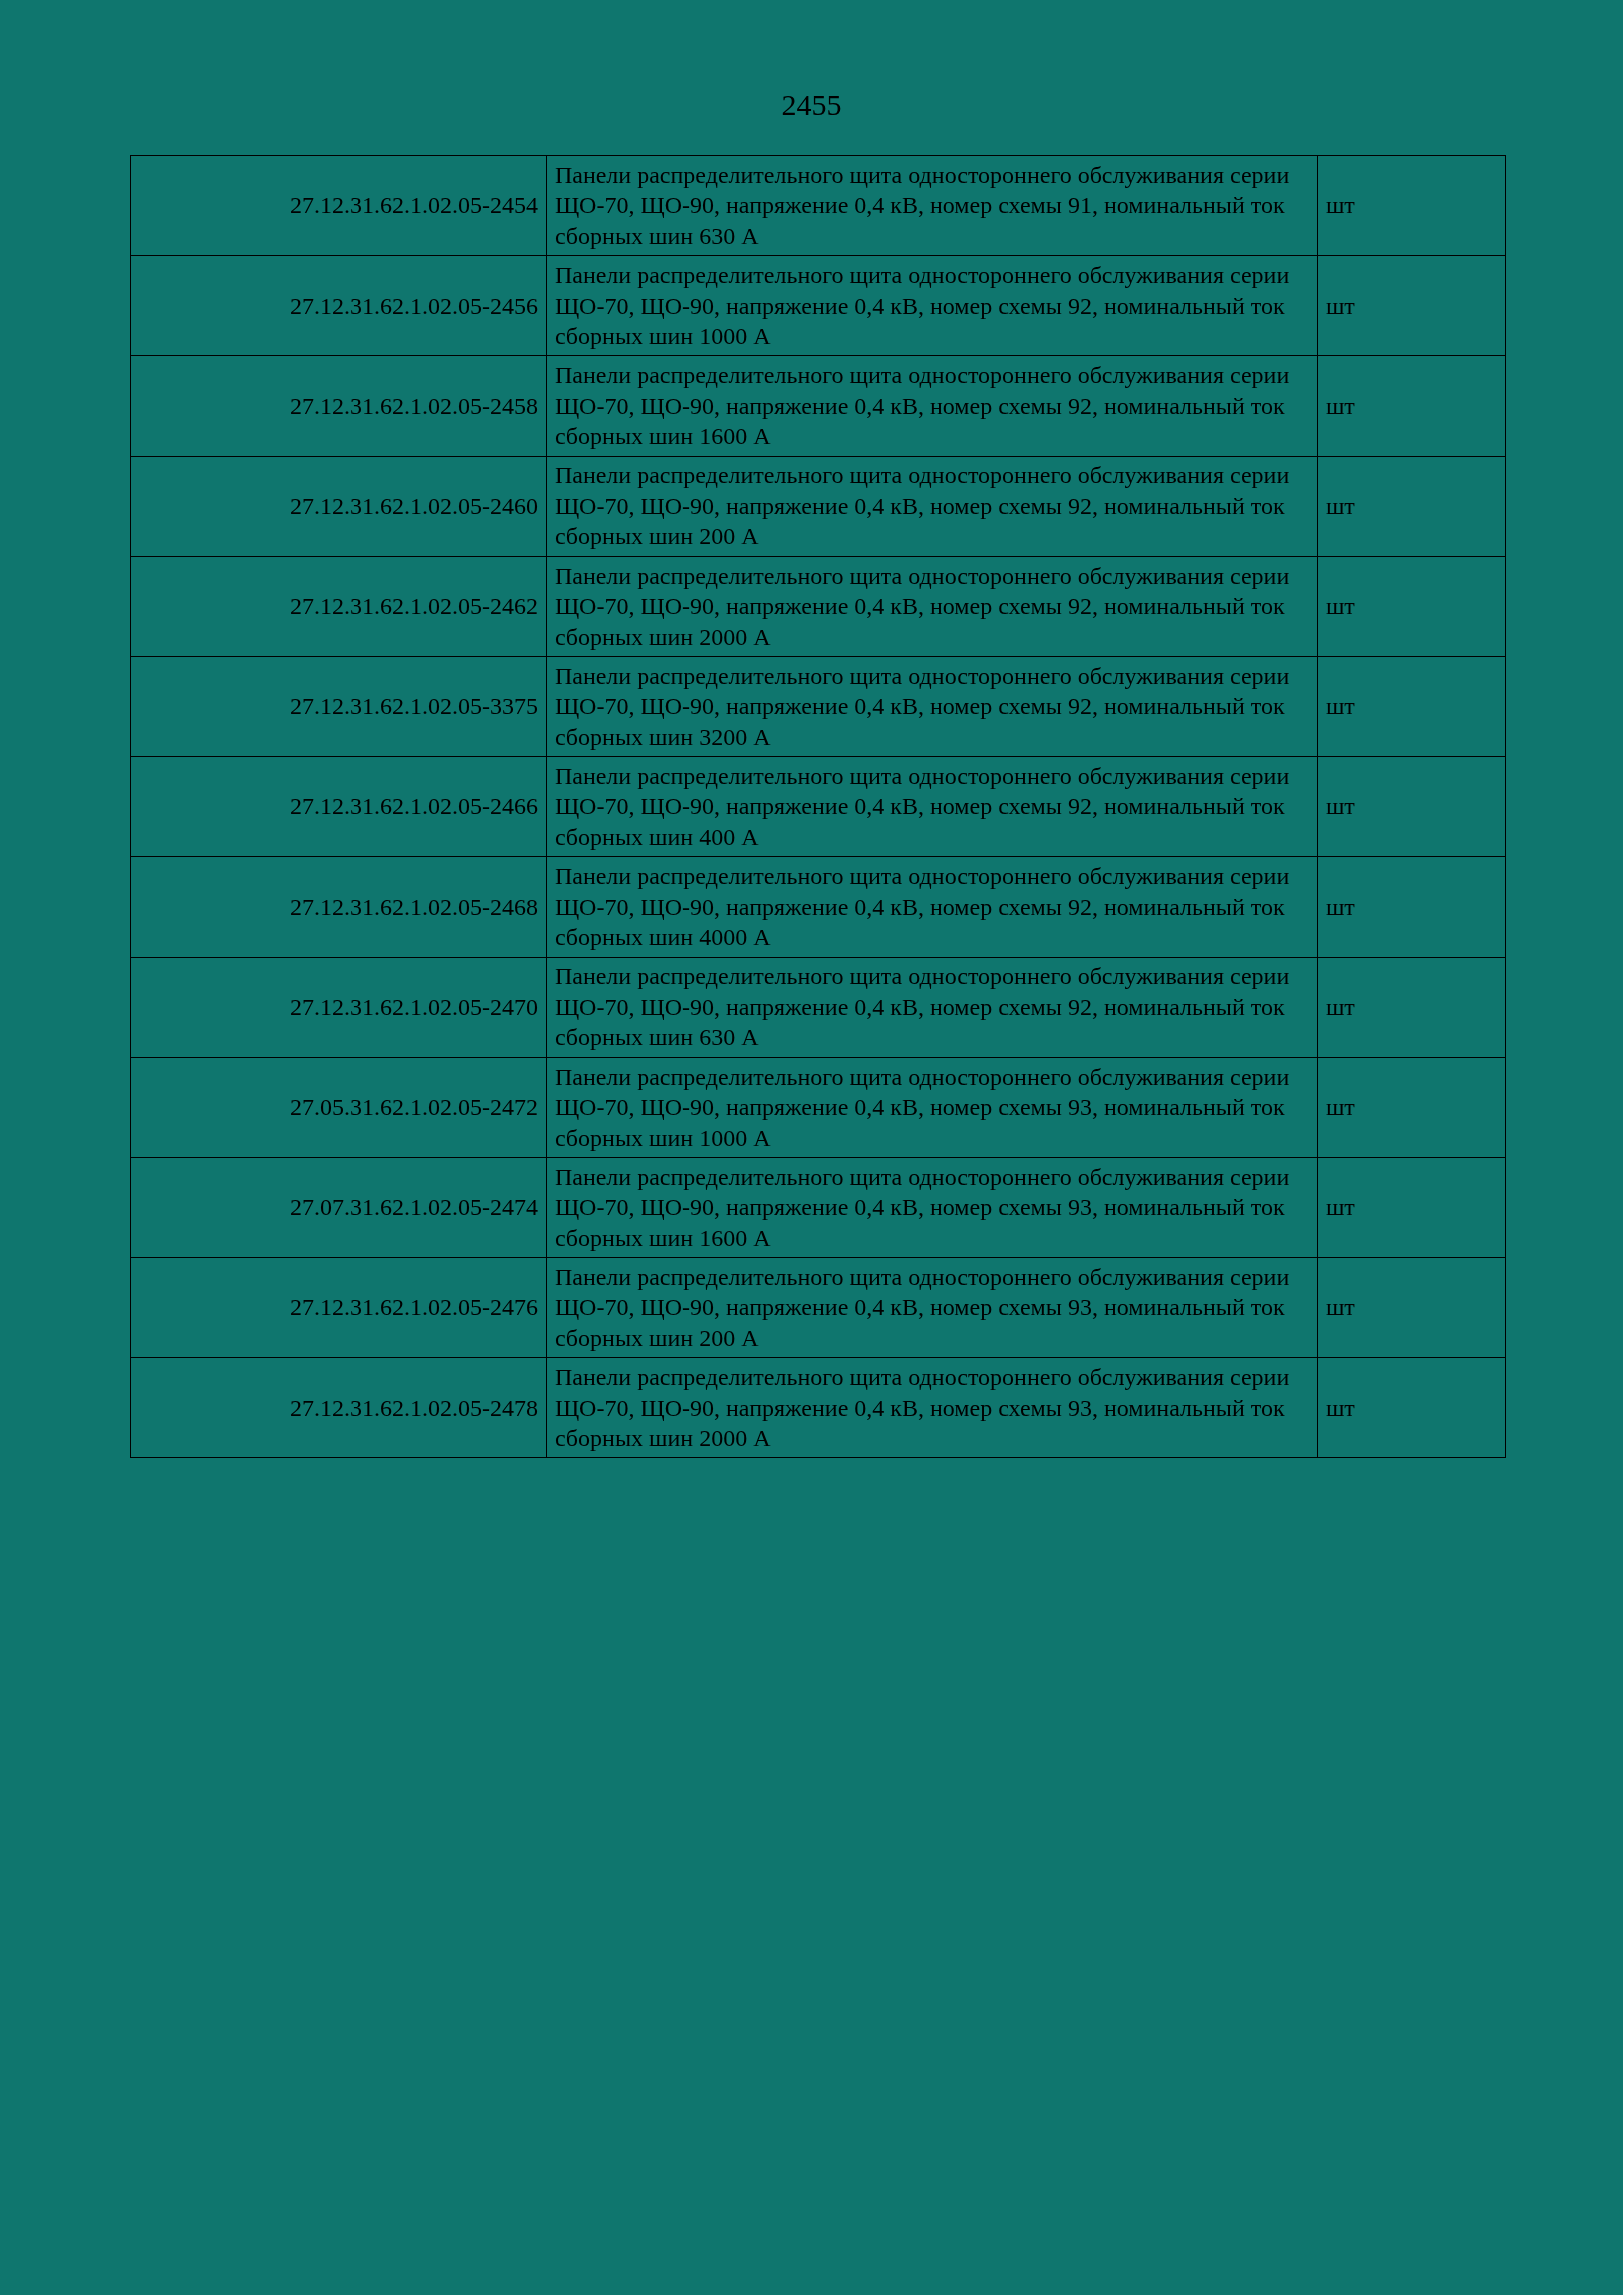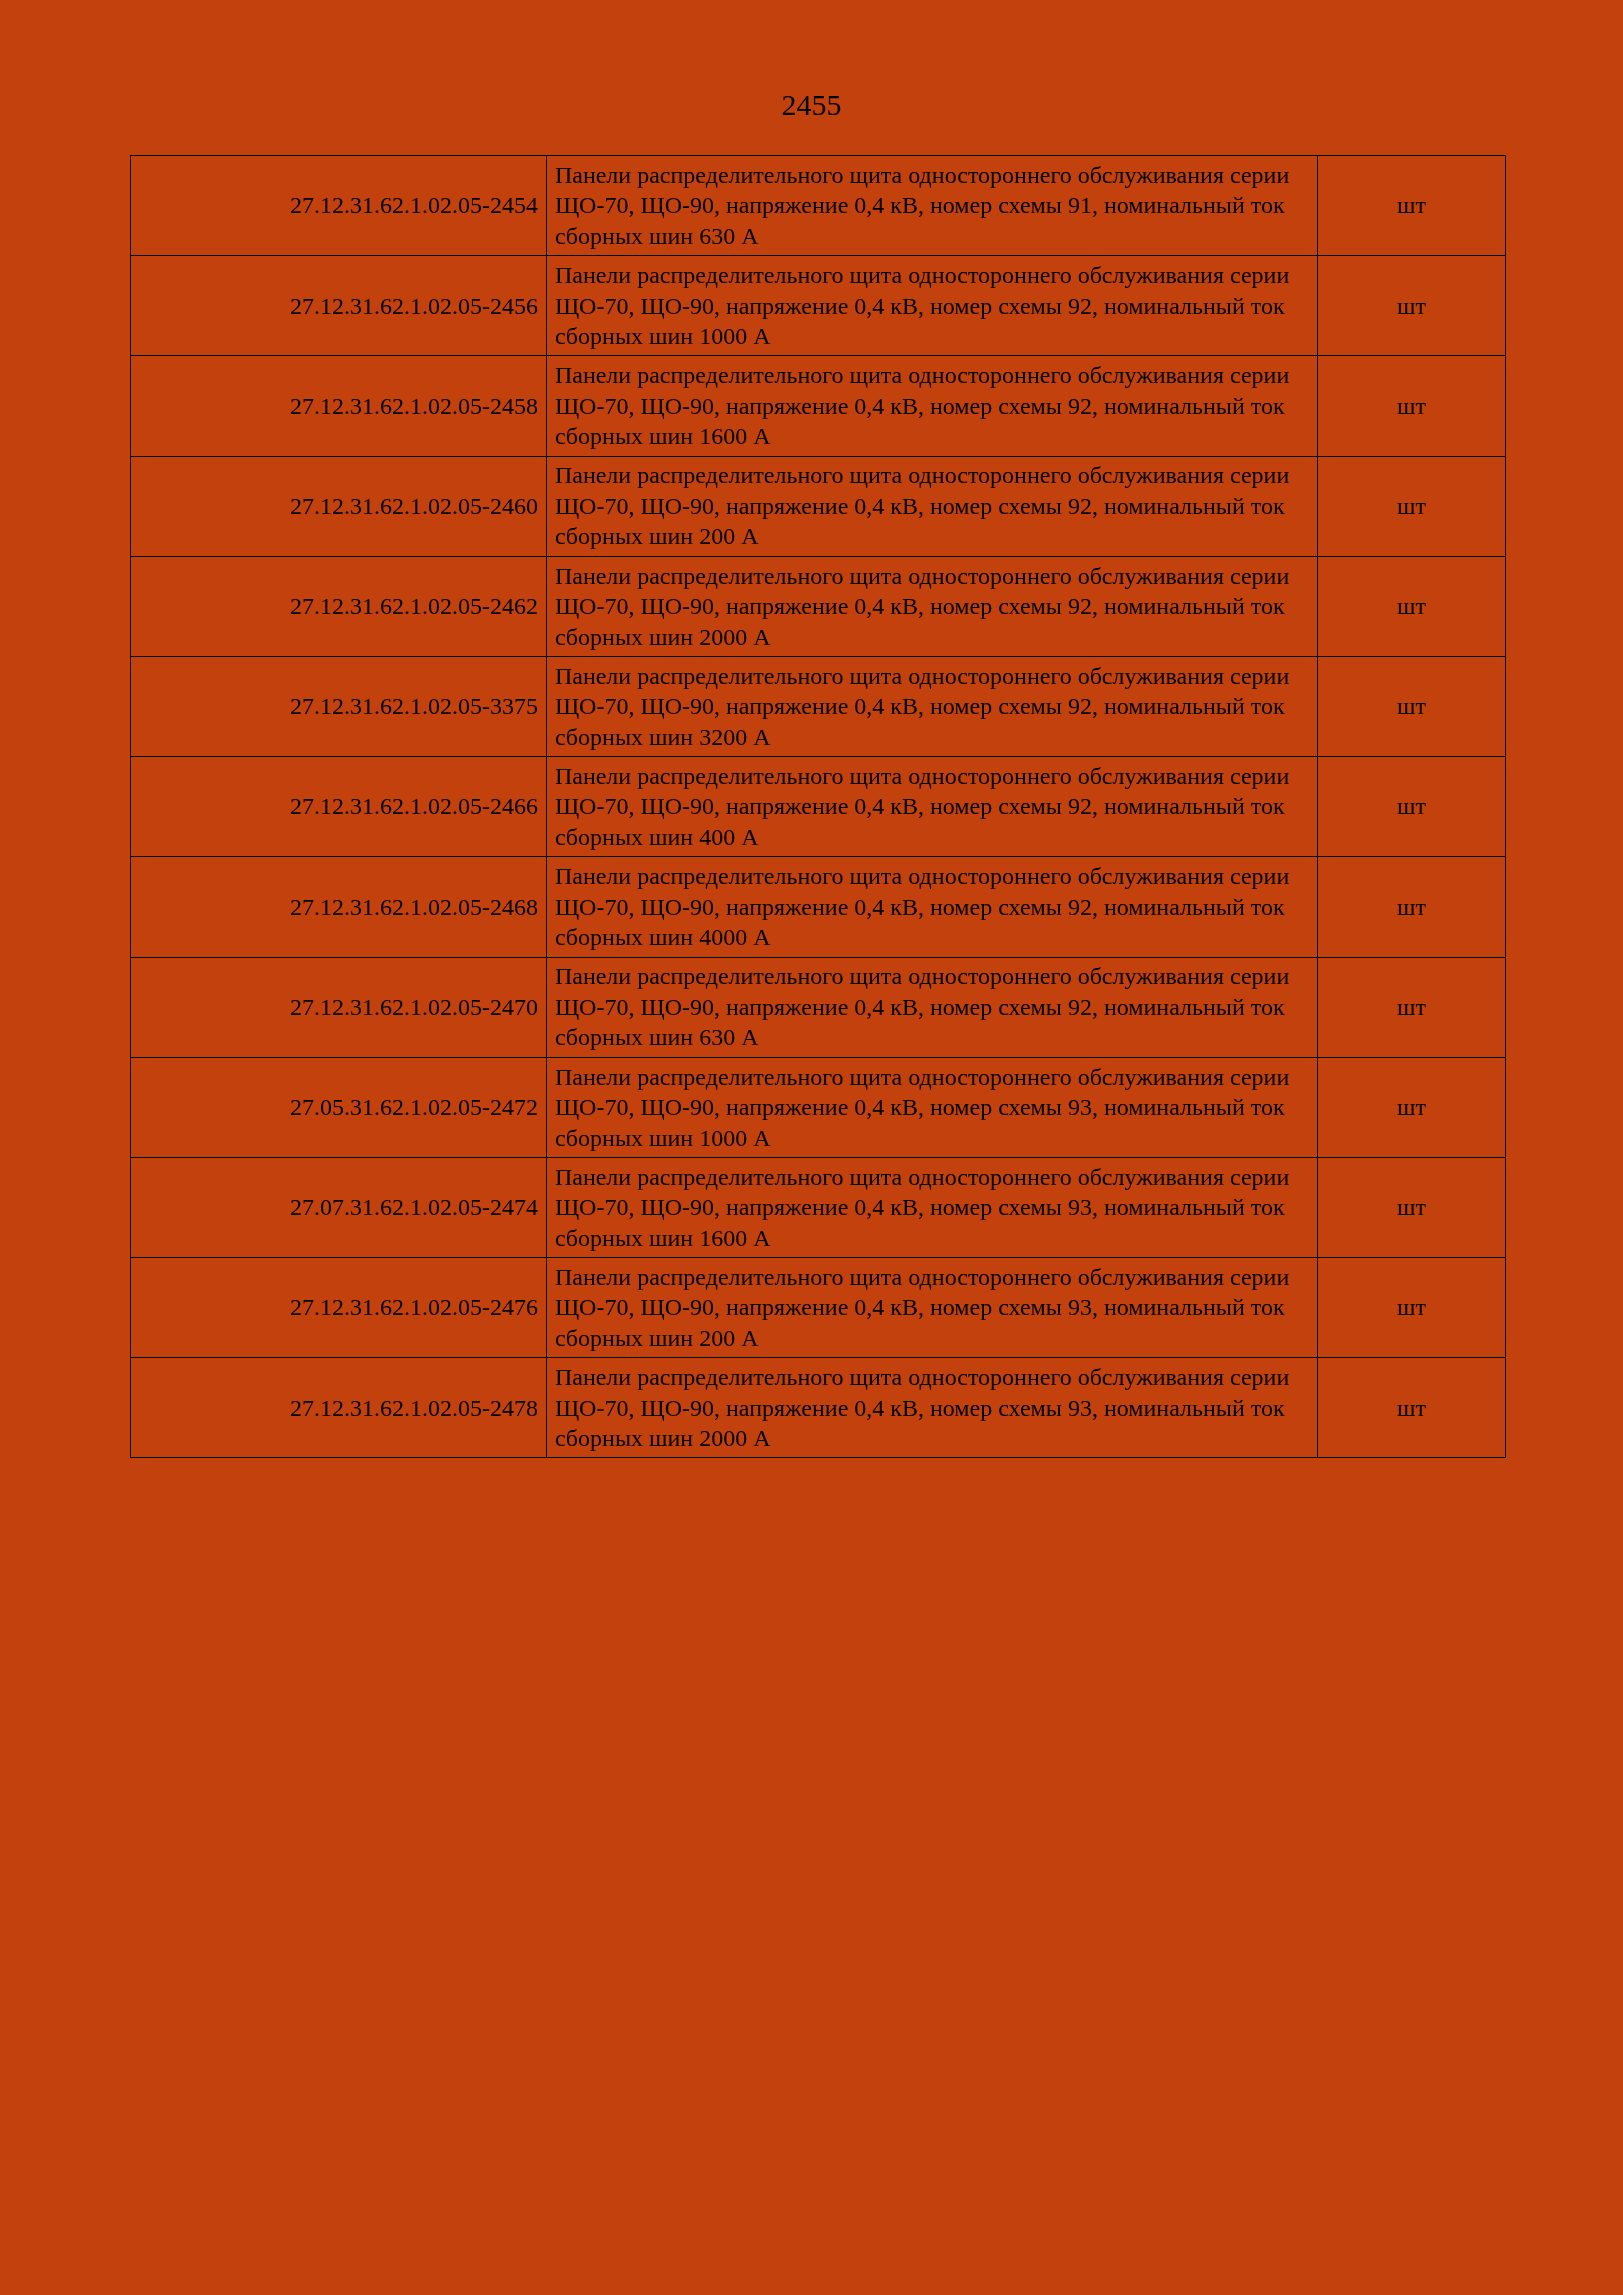"2455" .page { background: #c2410c -> #0f766e }
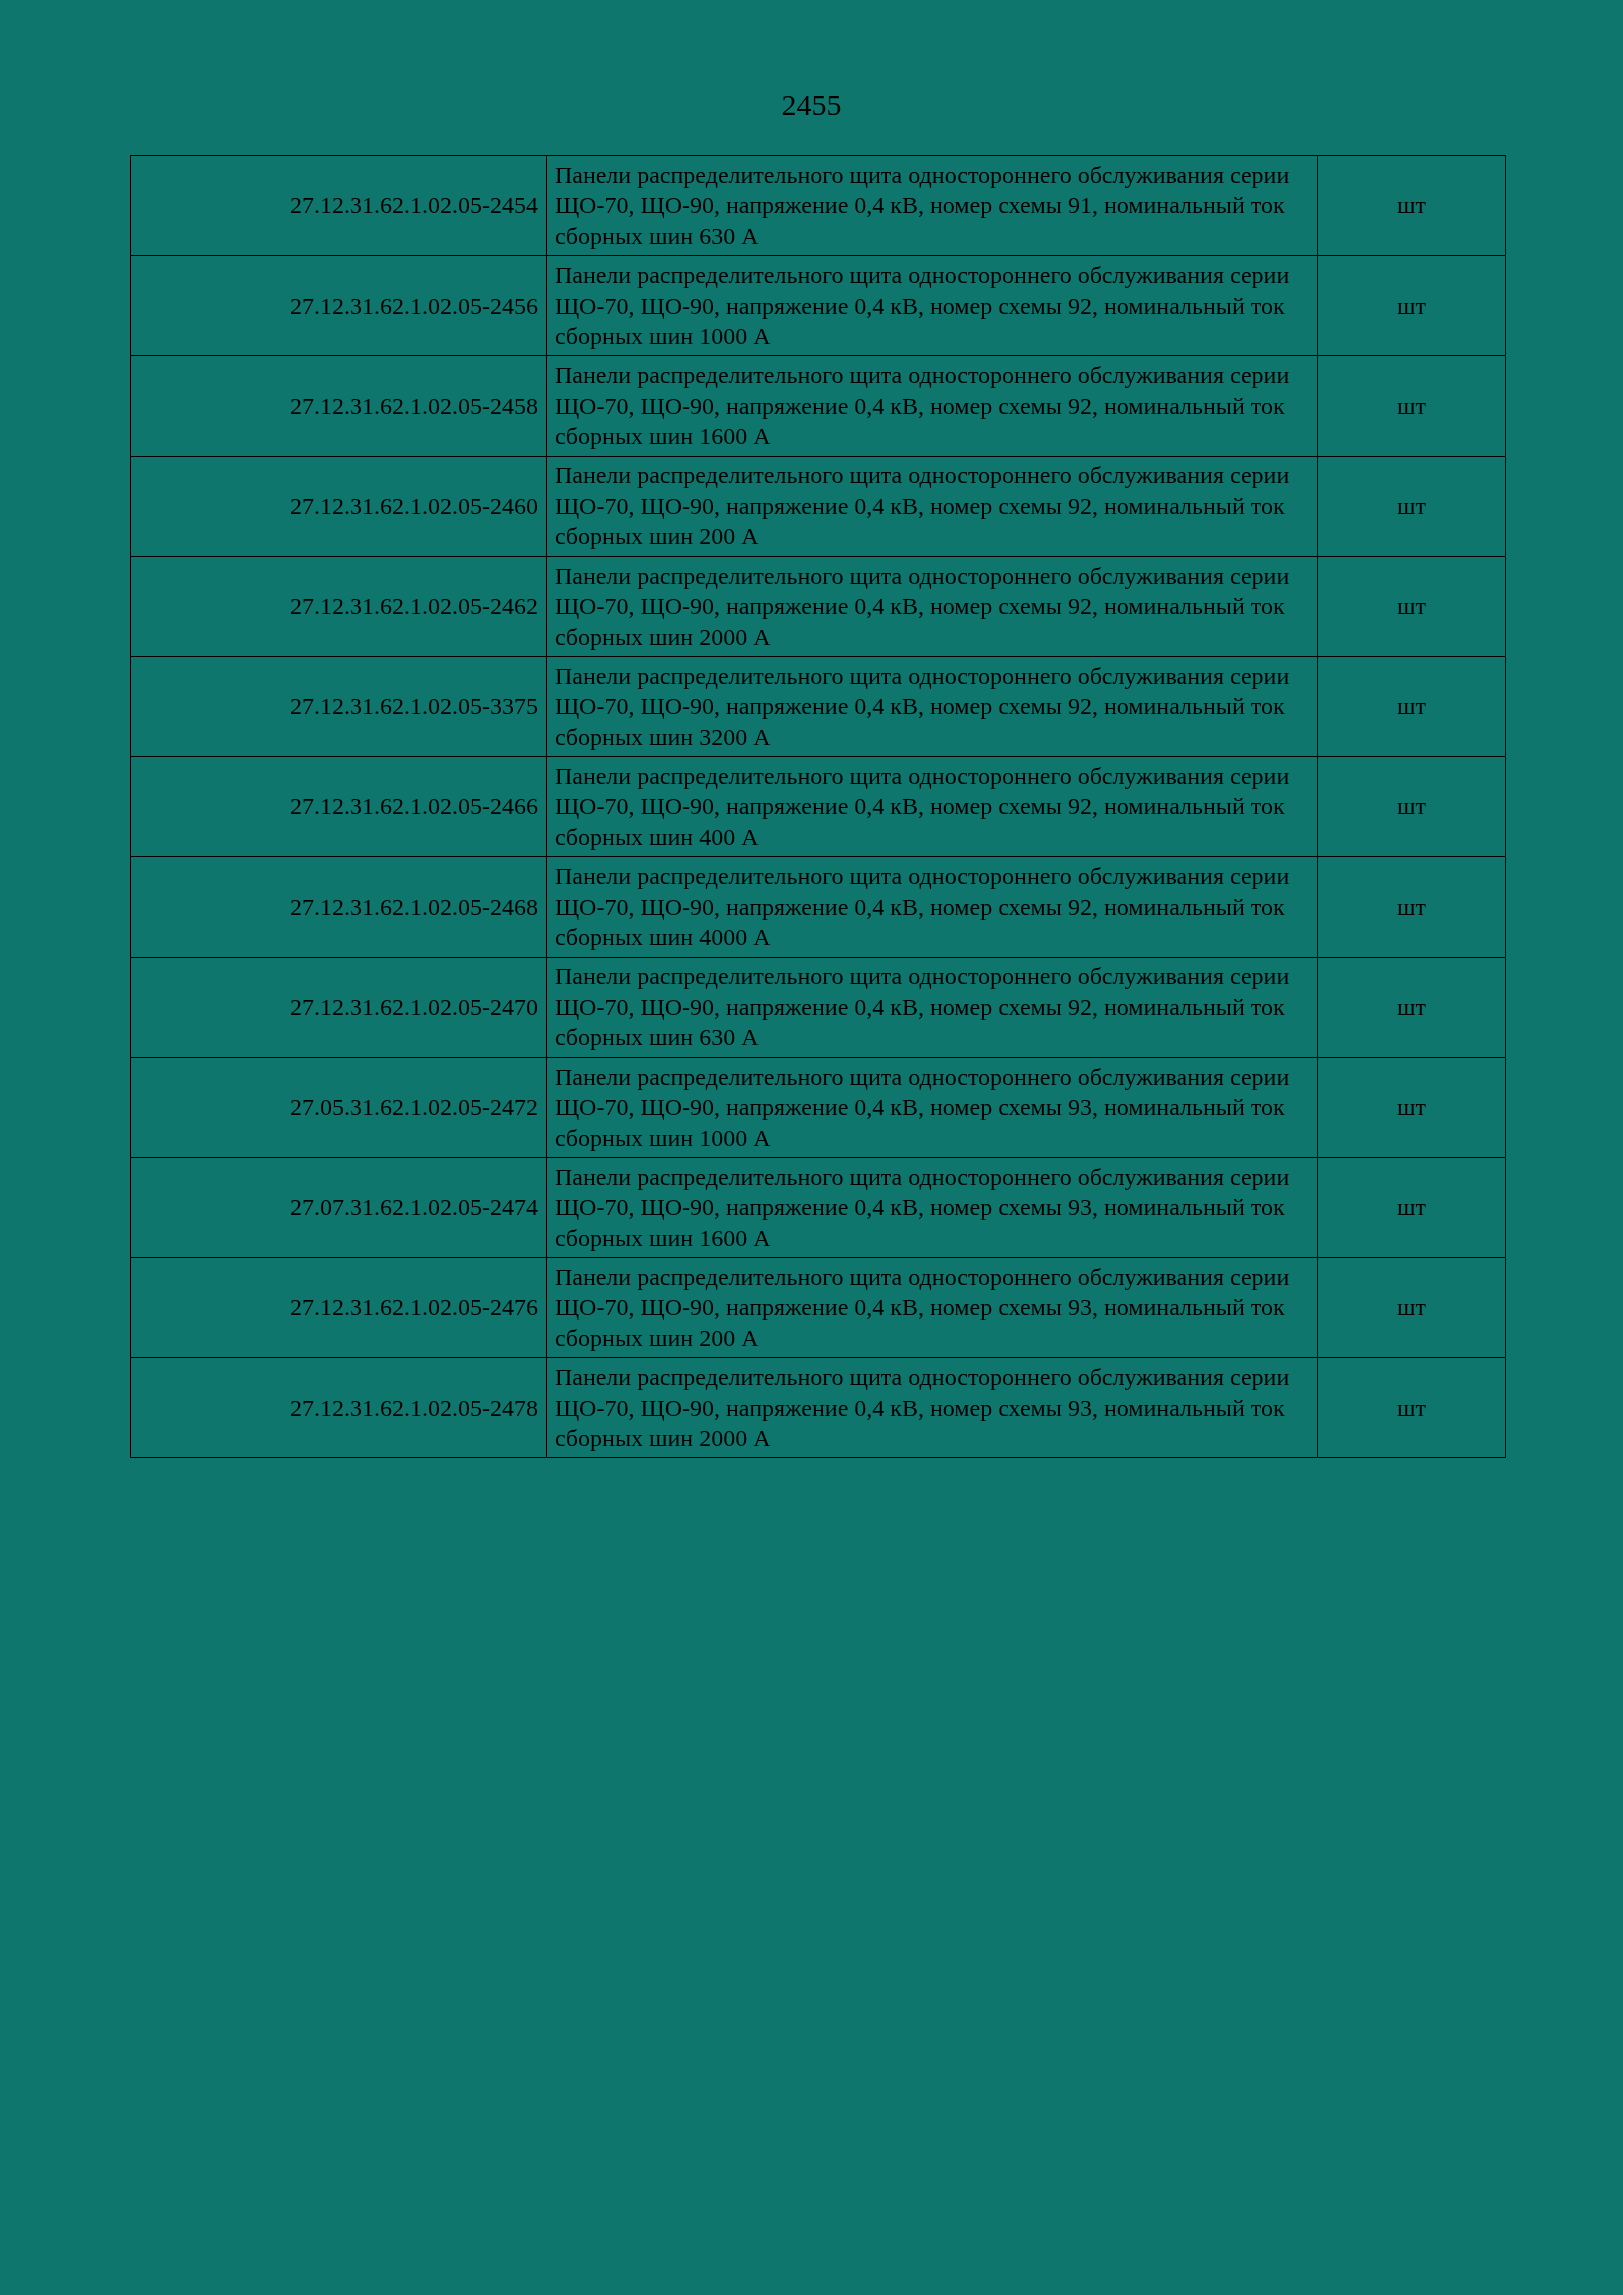"шт" td.unit-cell { text-align: center -> none }
